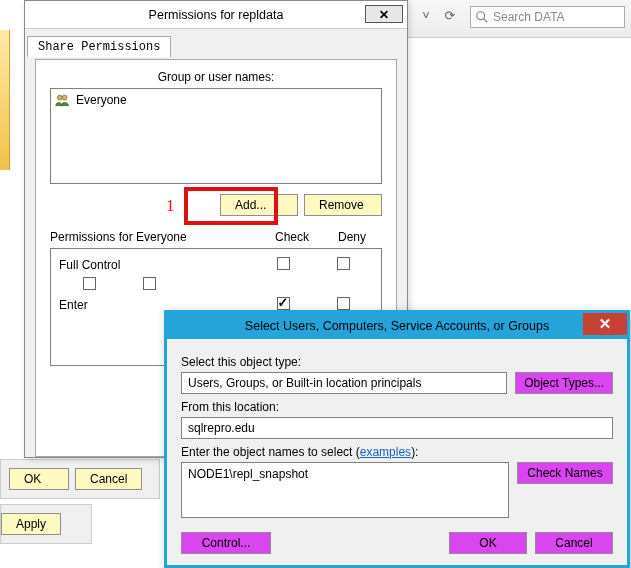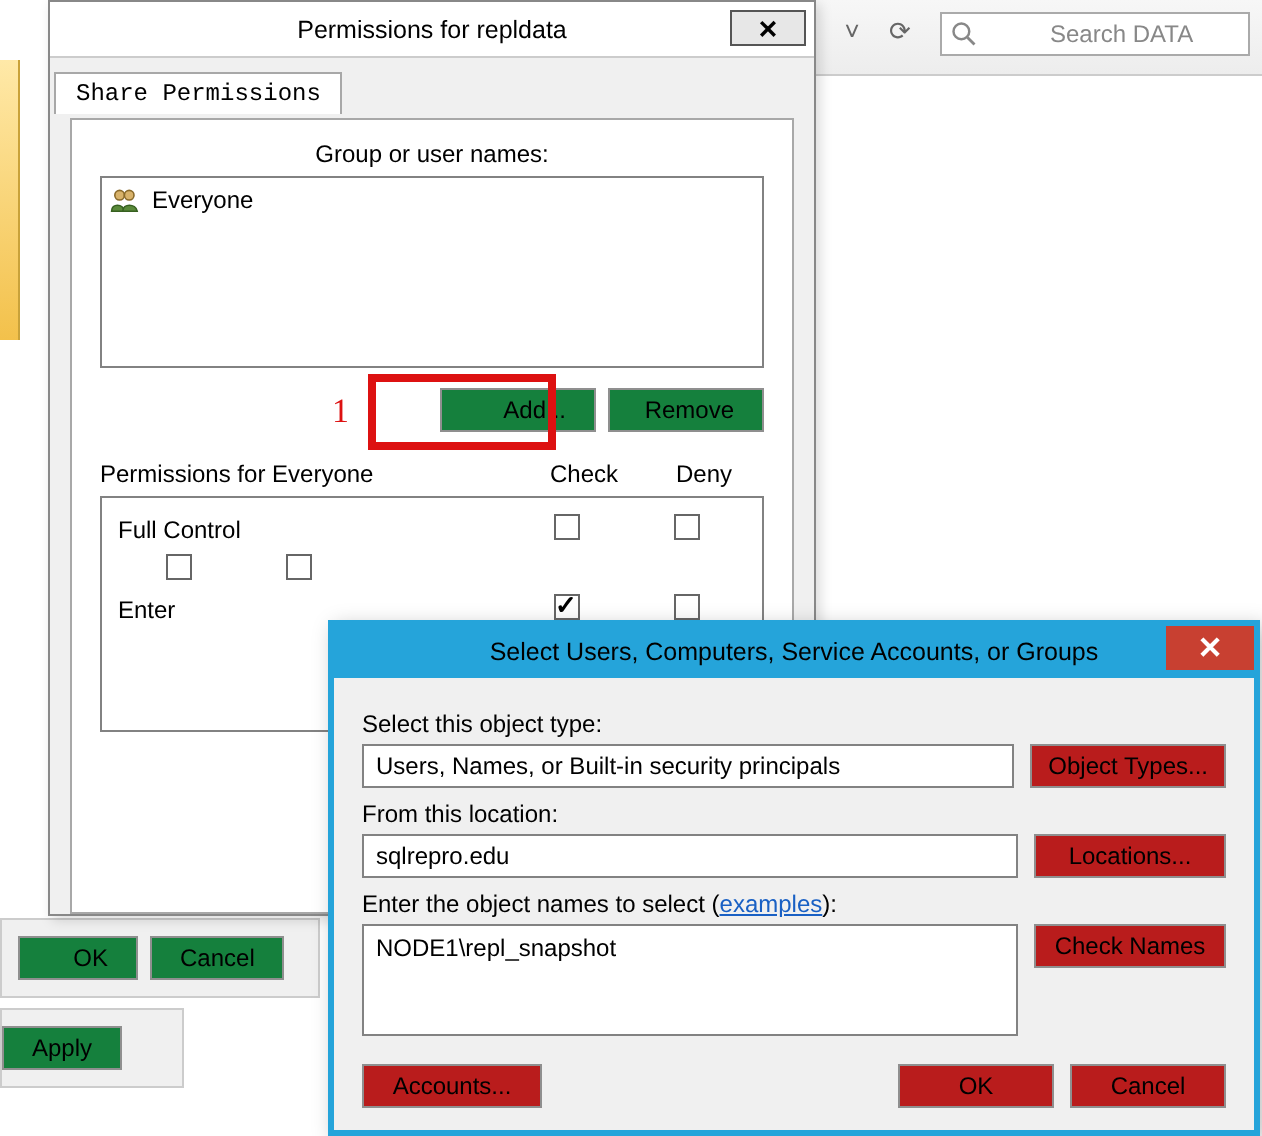"Search DATA" .searchbox { gap: 32px -> none }
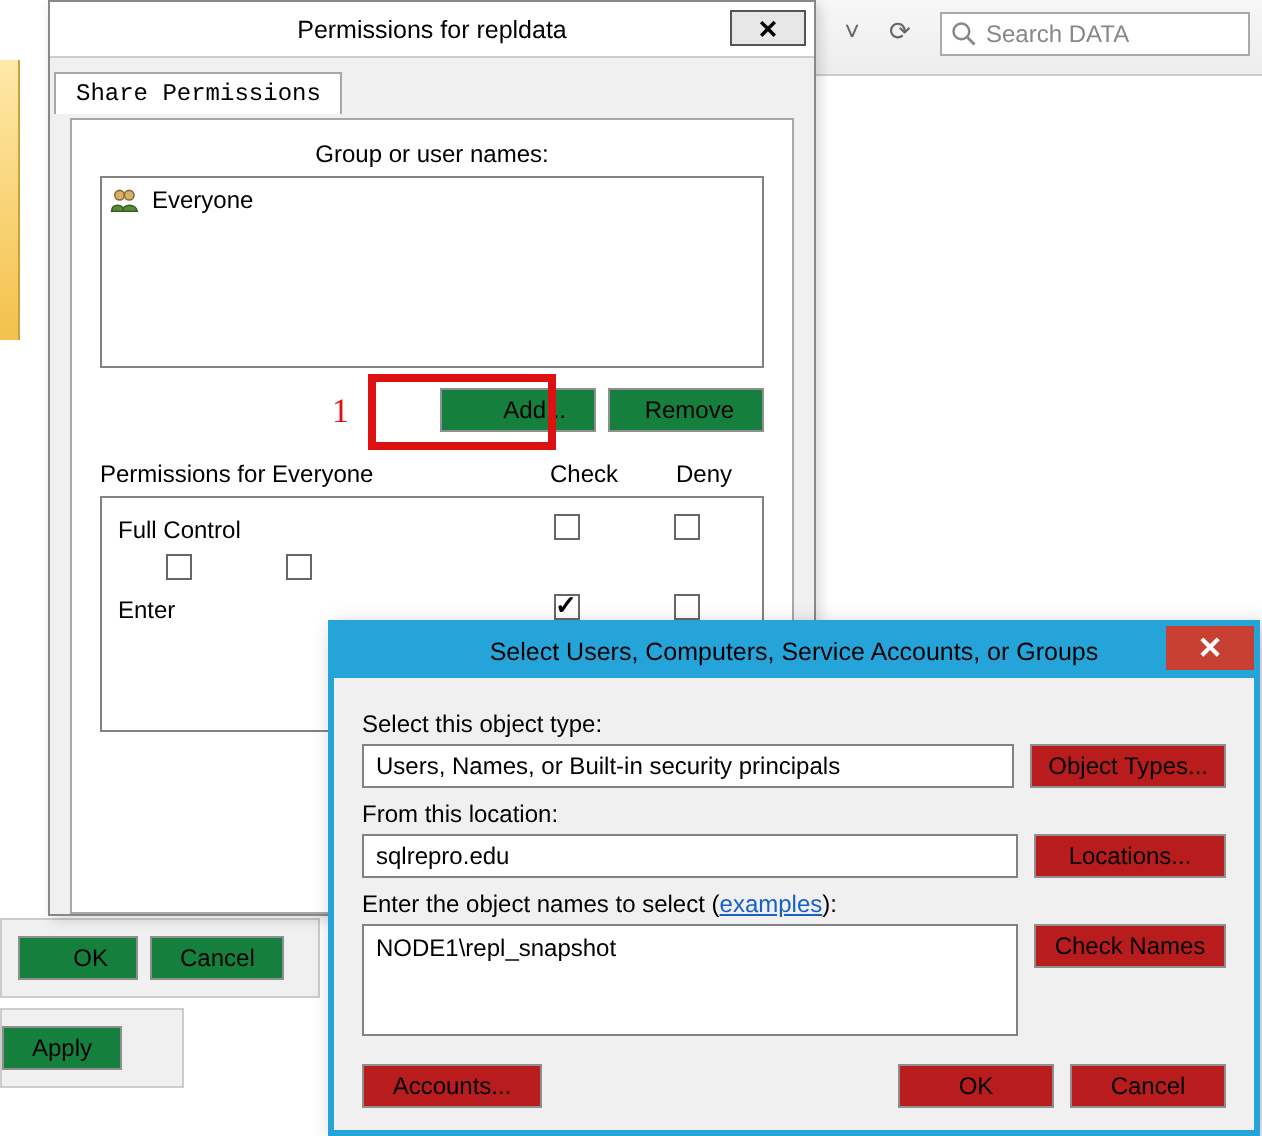"Add..." .btn { background: #15803d -> #fef9c3; text-align: right -> left }
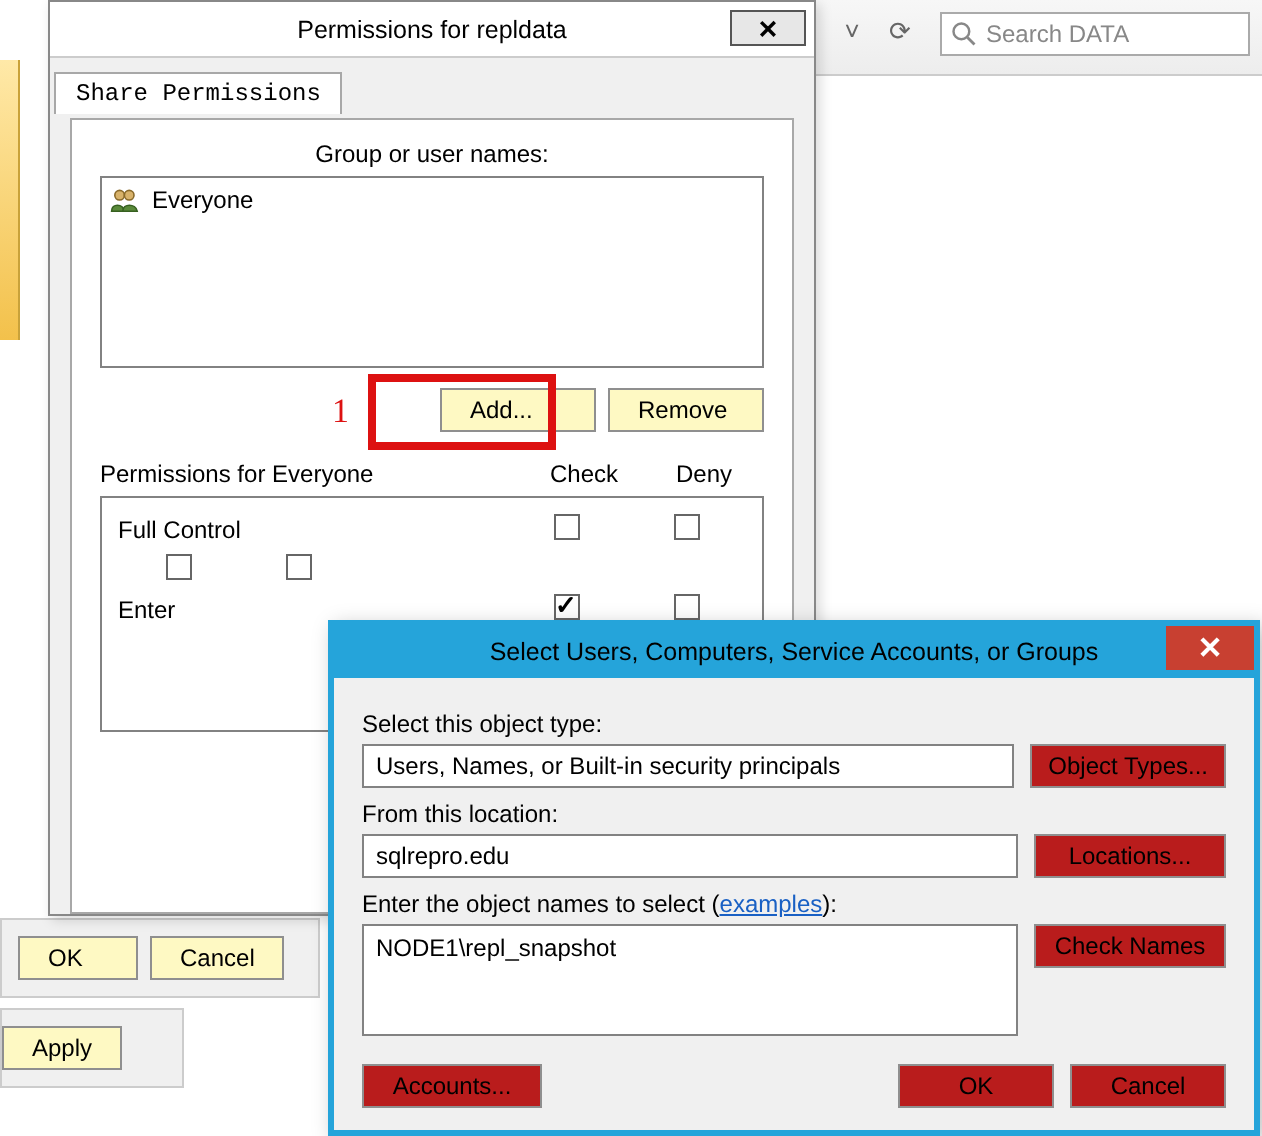"Users, Names, or Built-in security" span { text: Names, or Built-in security -> Groups, or Built-in location }
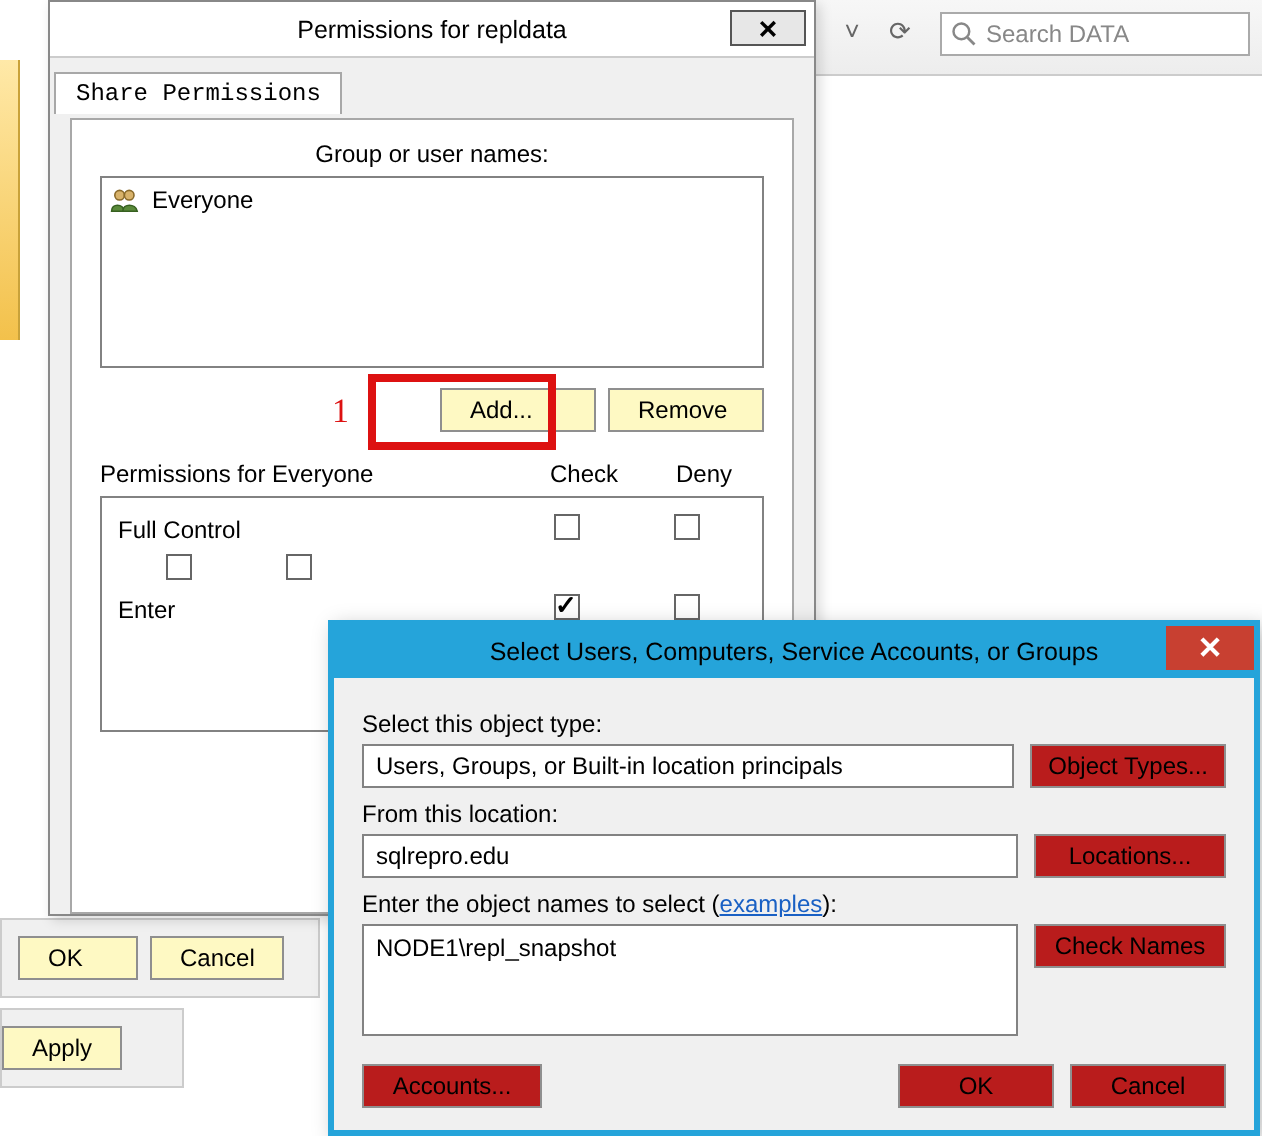"Object Types..." .sel-btn { background: #b91c1c -> #d946ef }
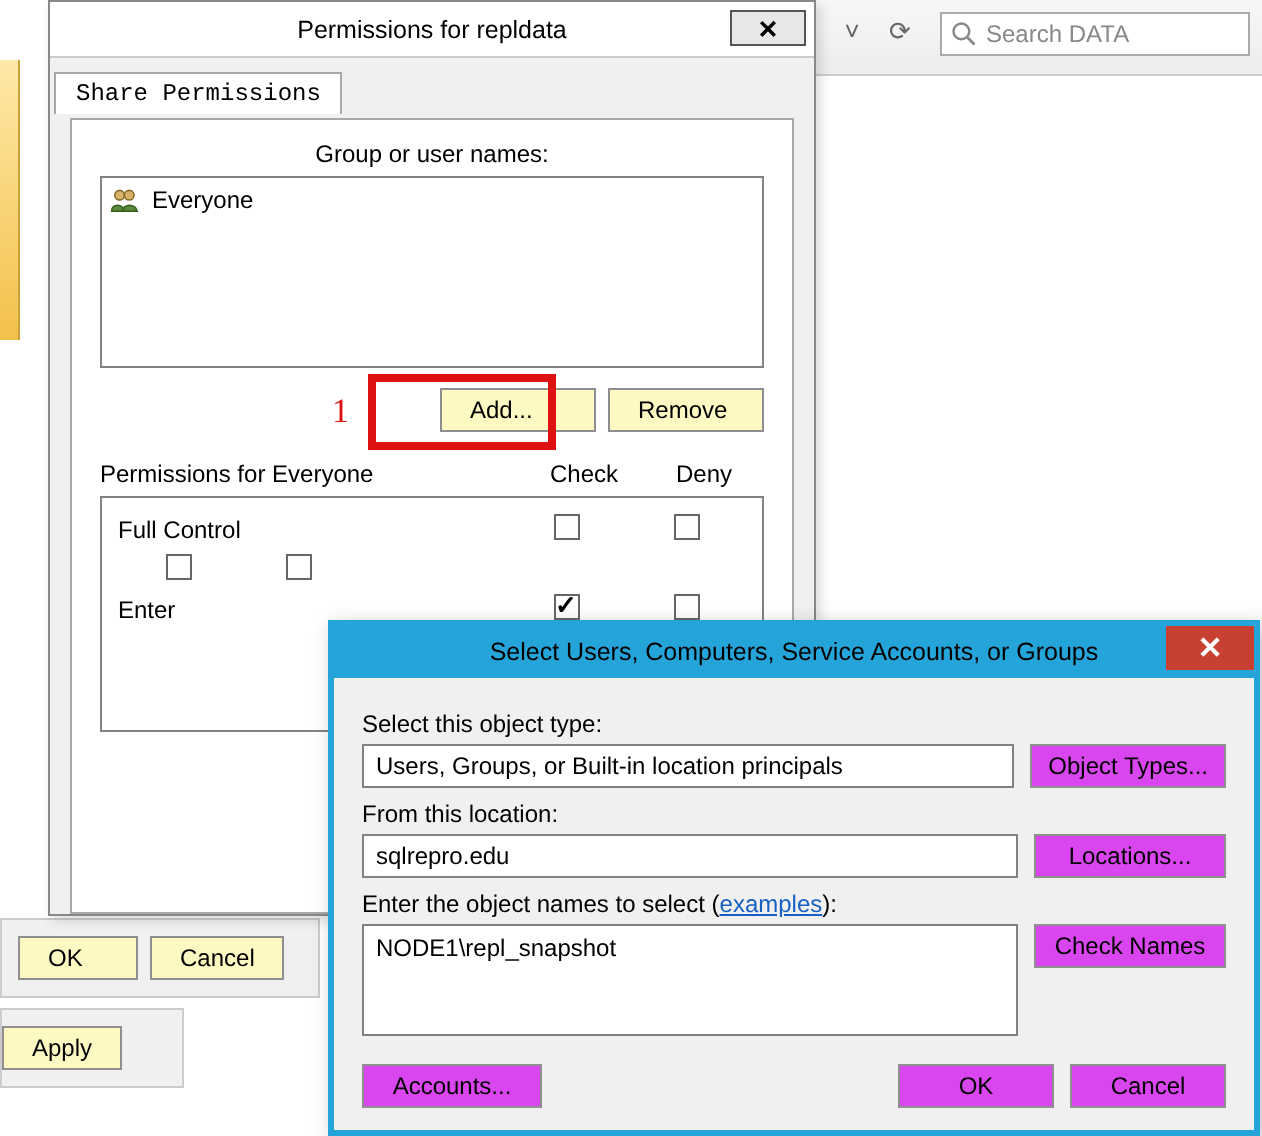"Locations..." button.sel-btn { html: <button>Locations...</button> -> none }
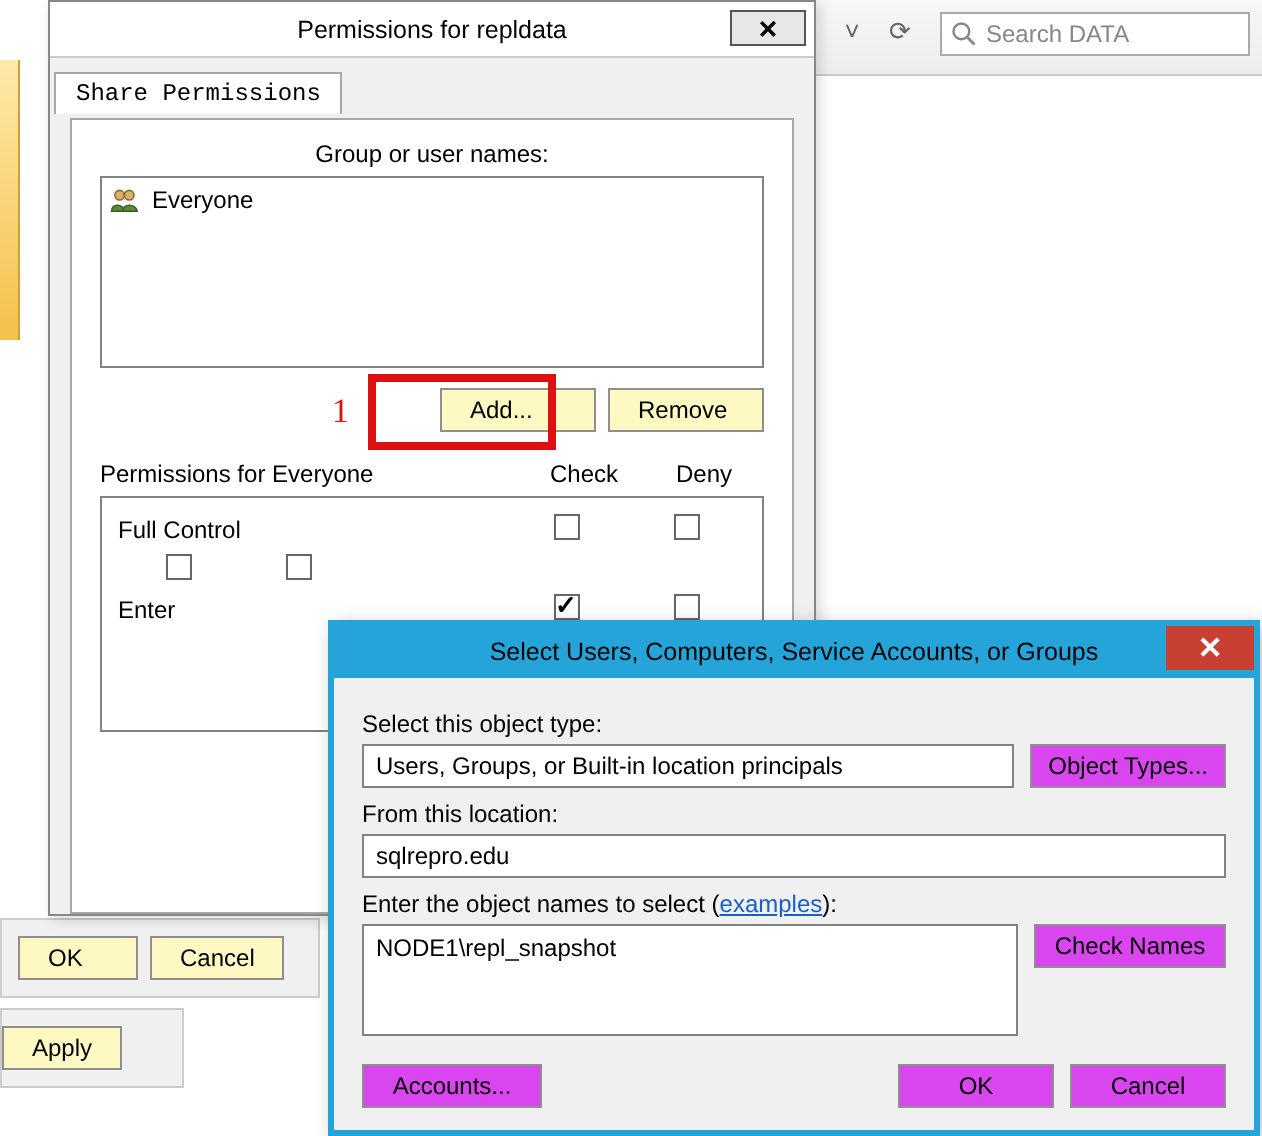"Accounts..." button.sel-btn { text: Accounts -> Control }
